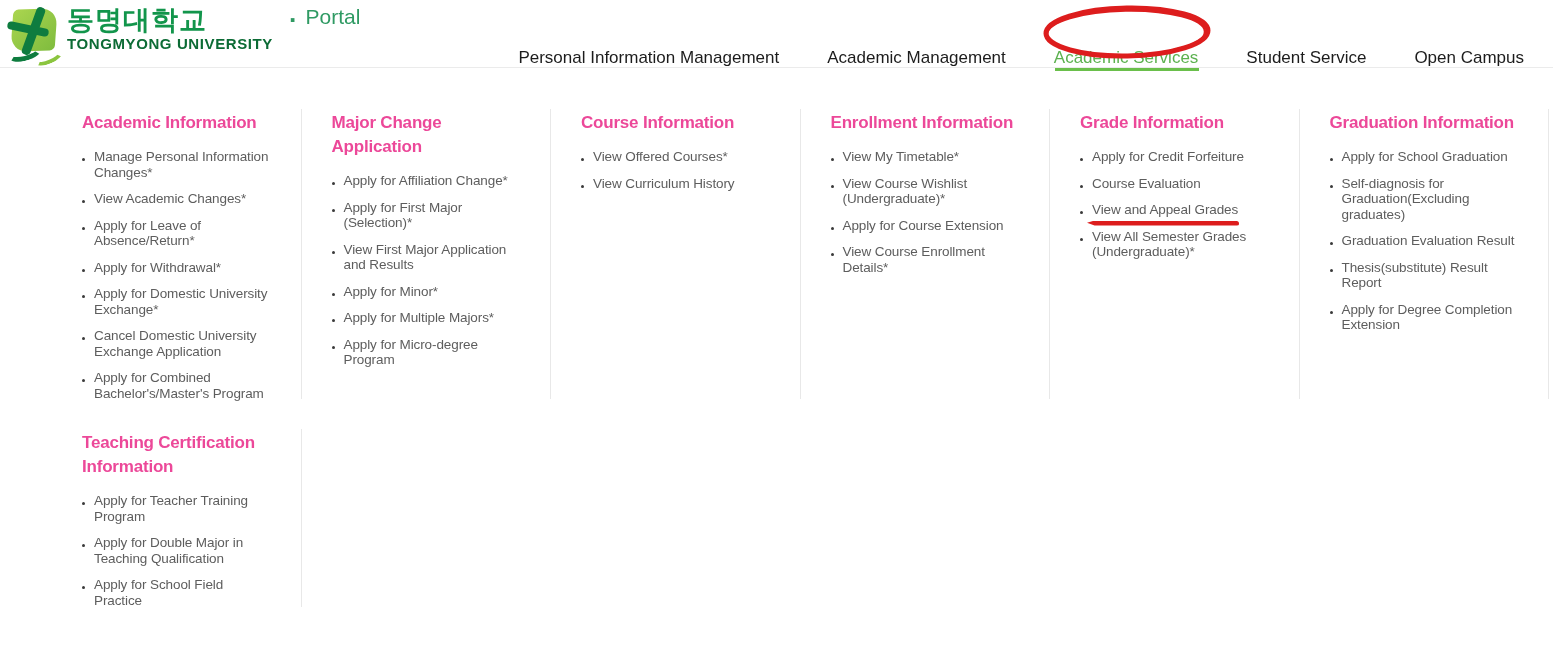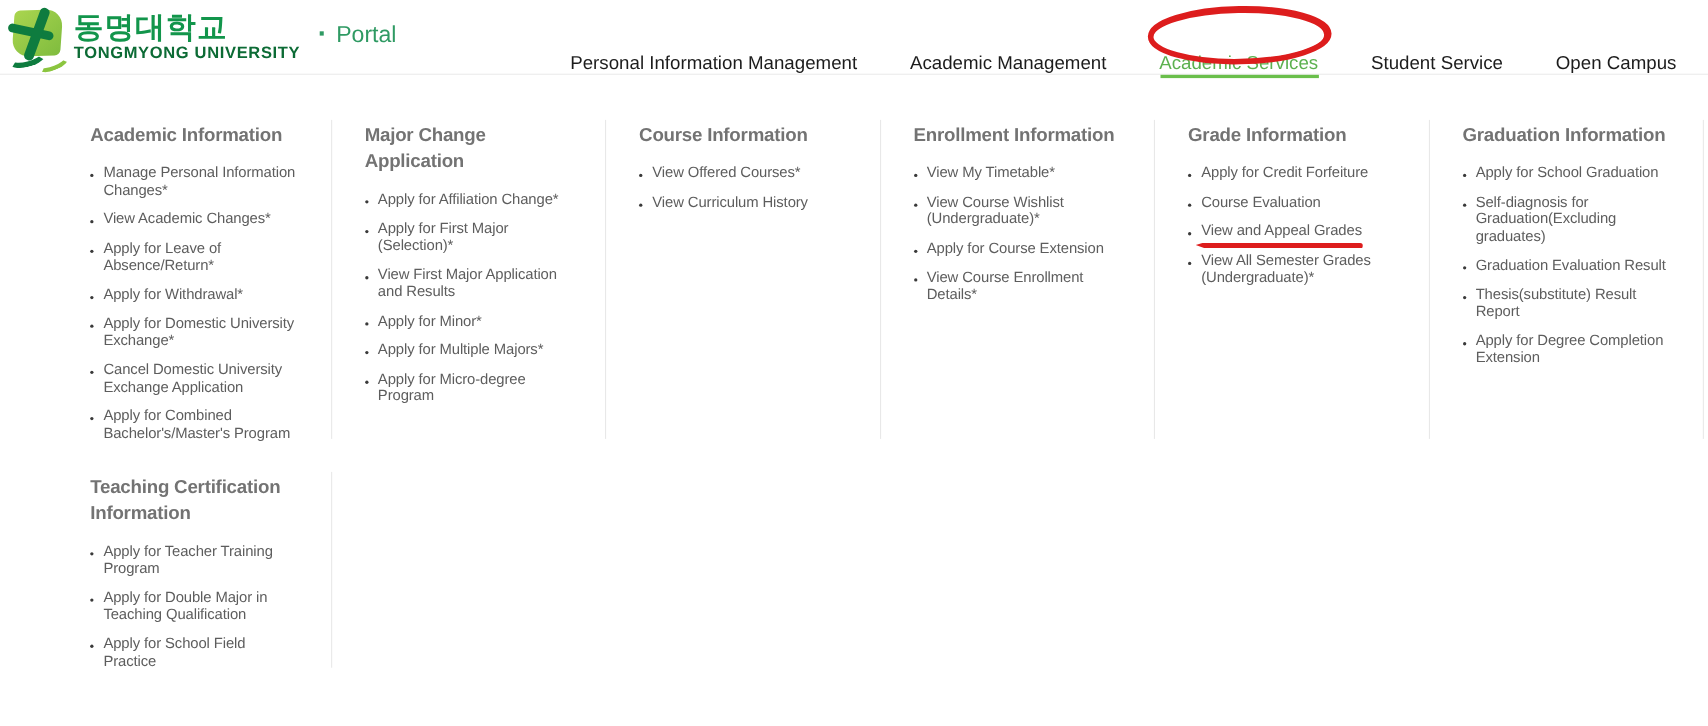"동명대학교" .logo { align-items: center -> none }
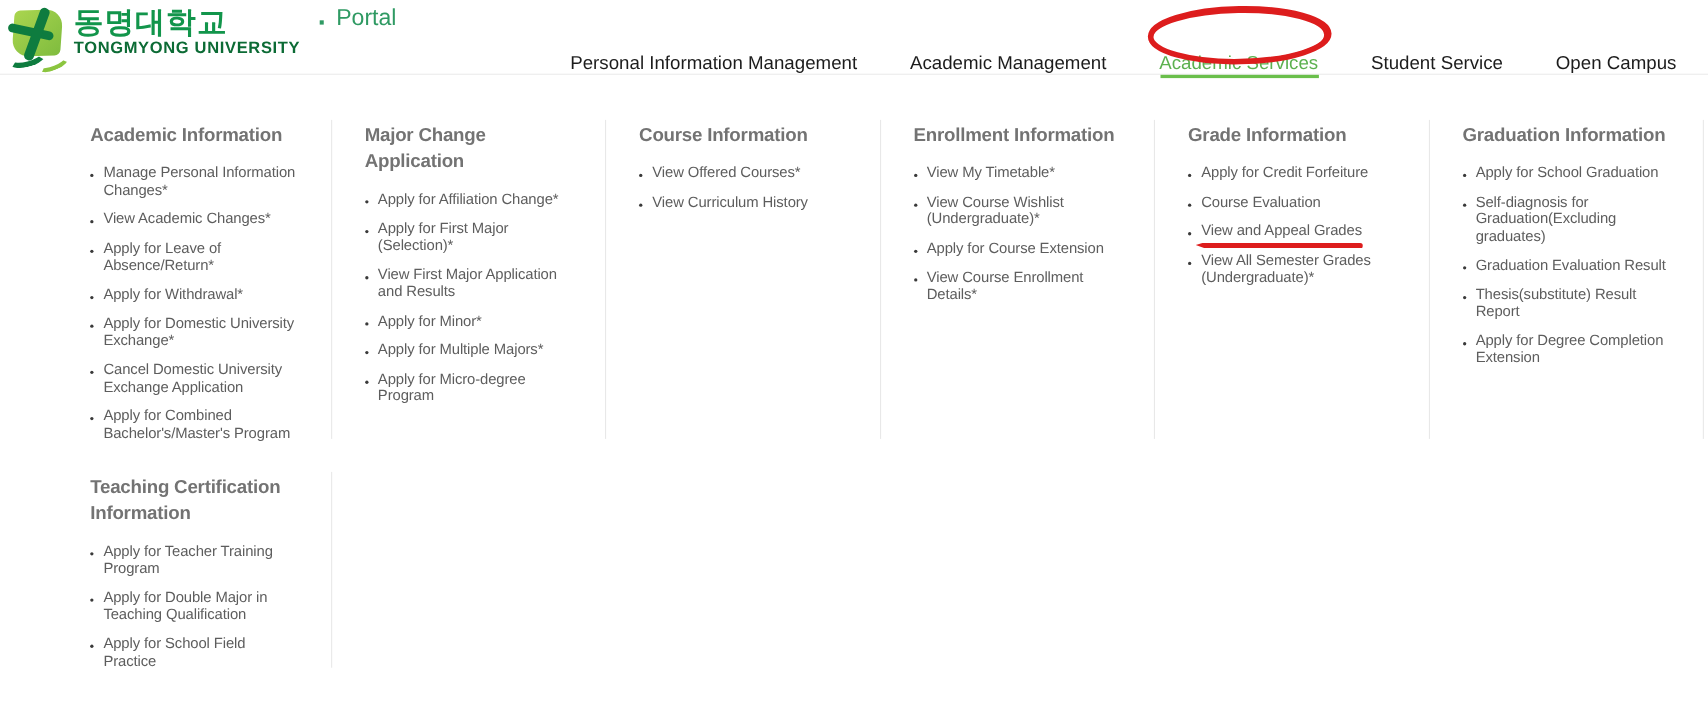"Academic Information" .section h3 { color: #737373 -> #ec4899 }
